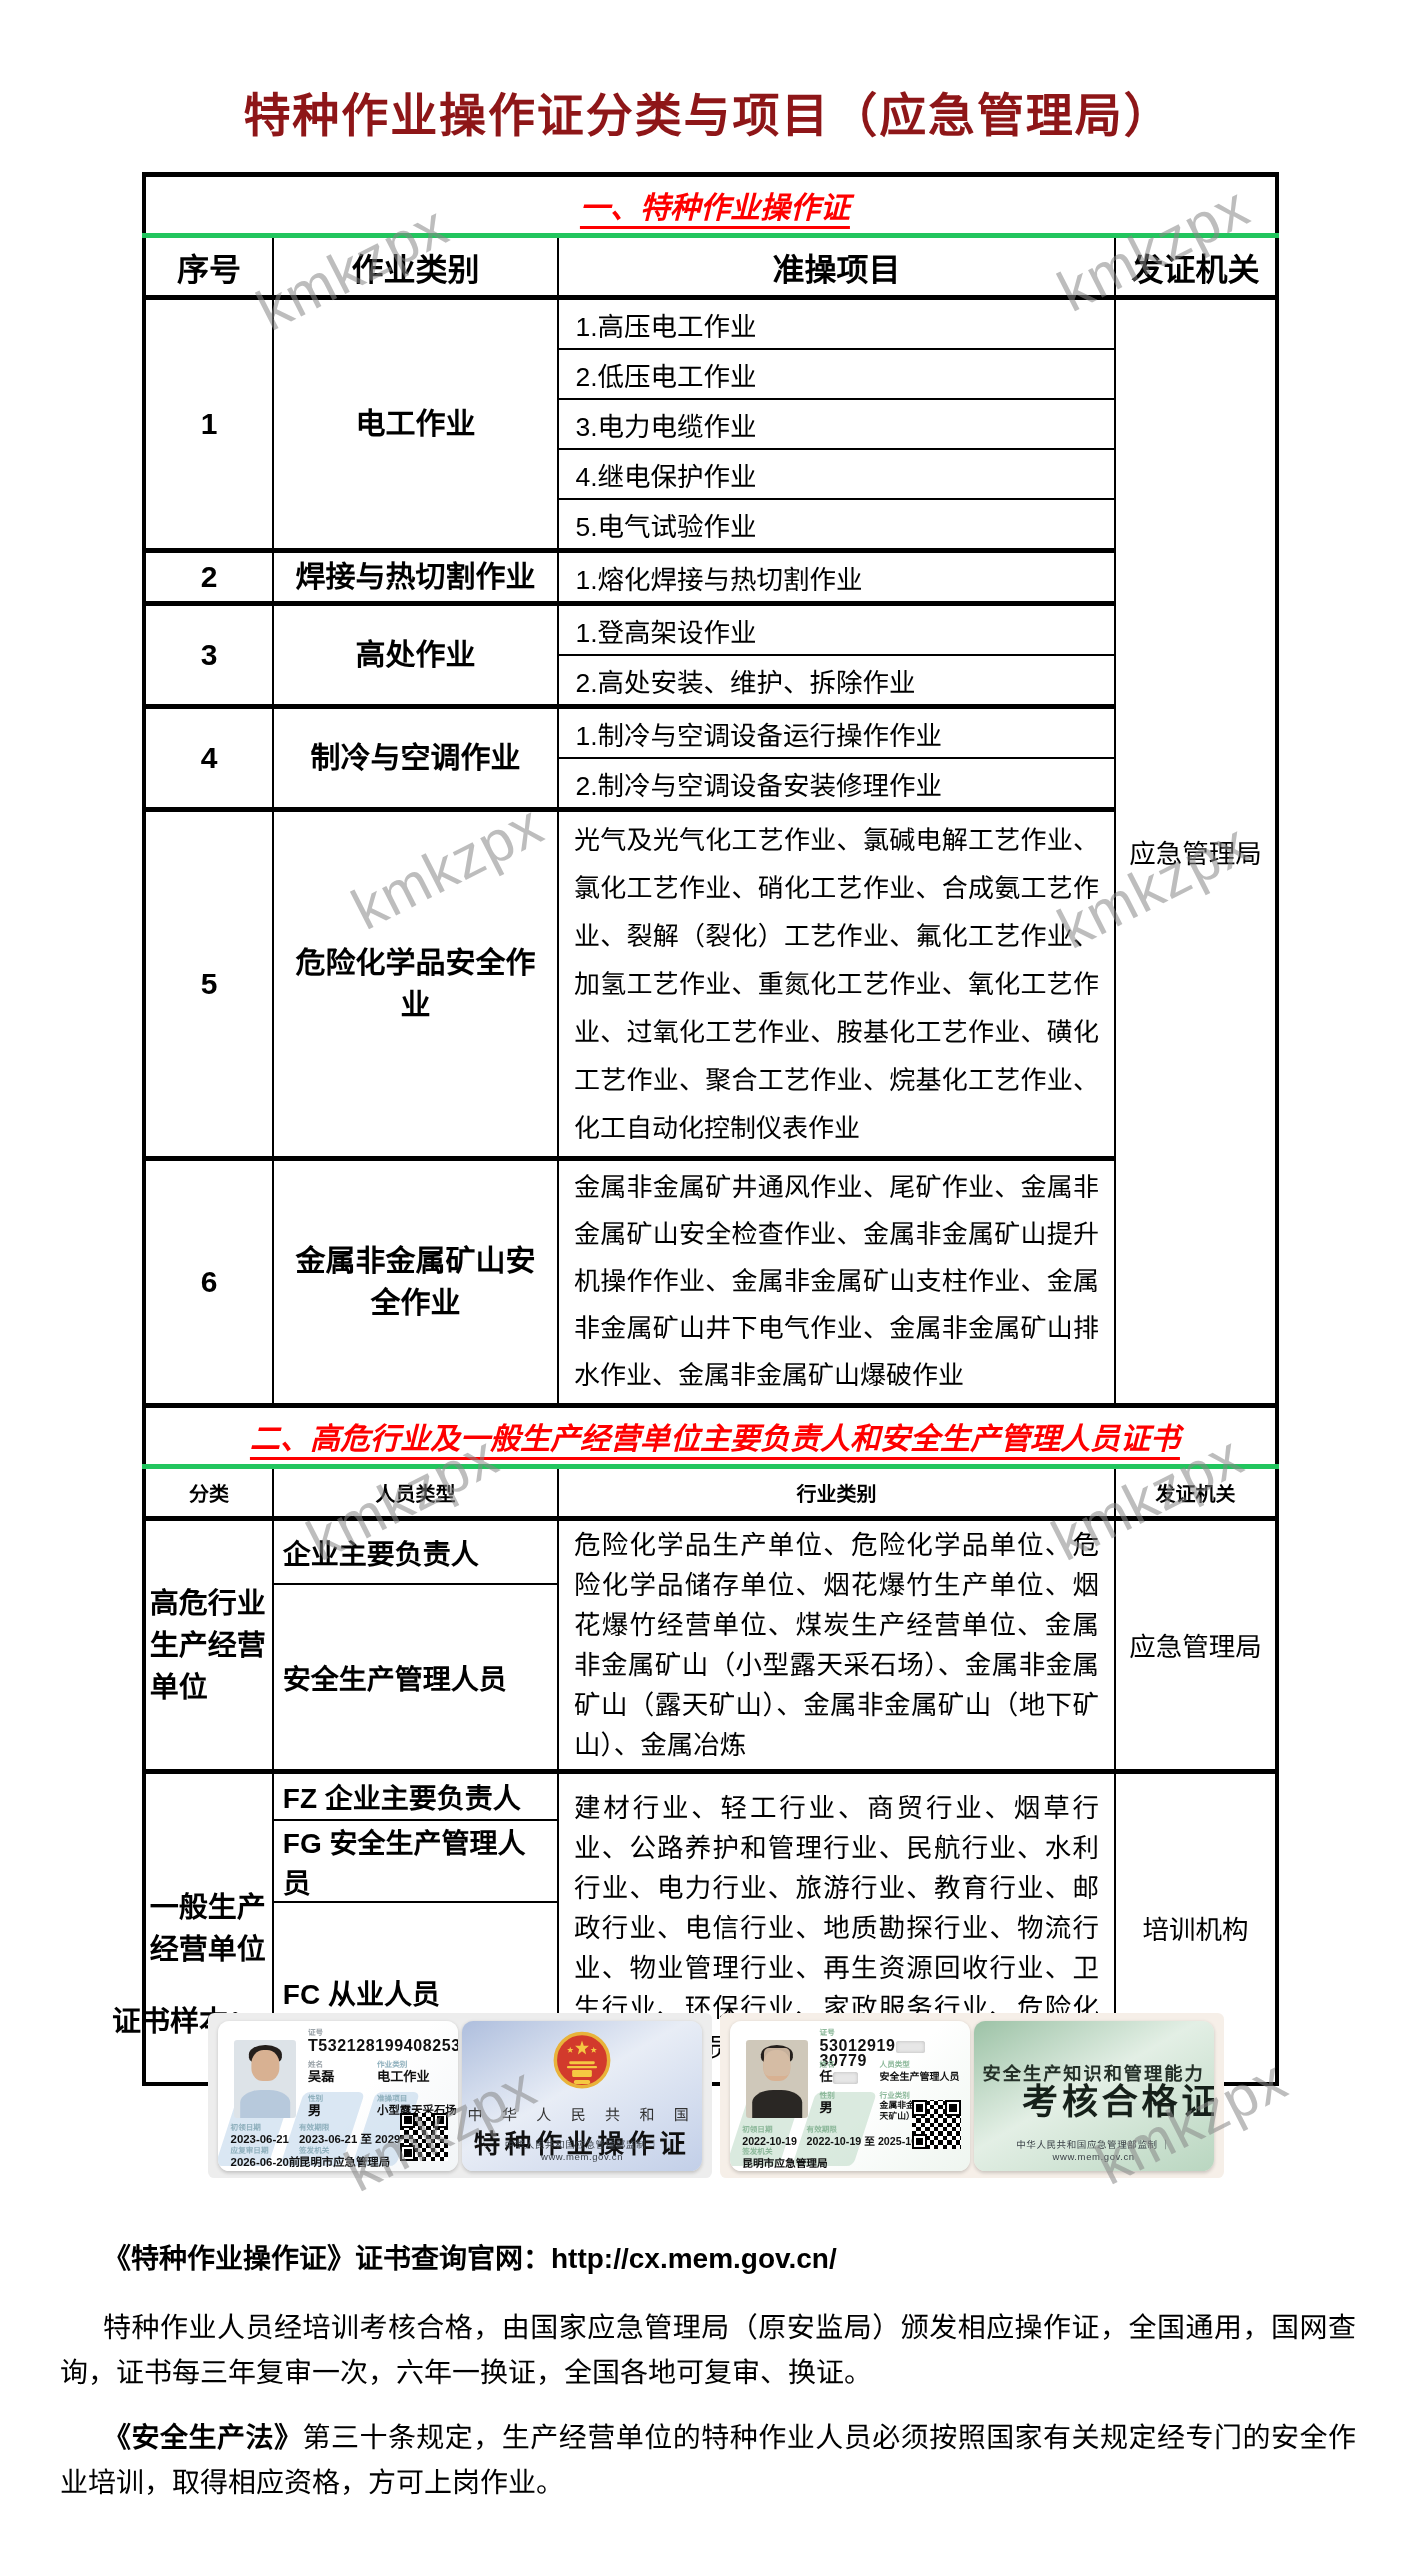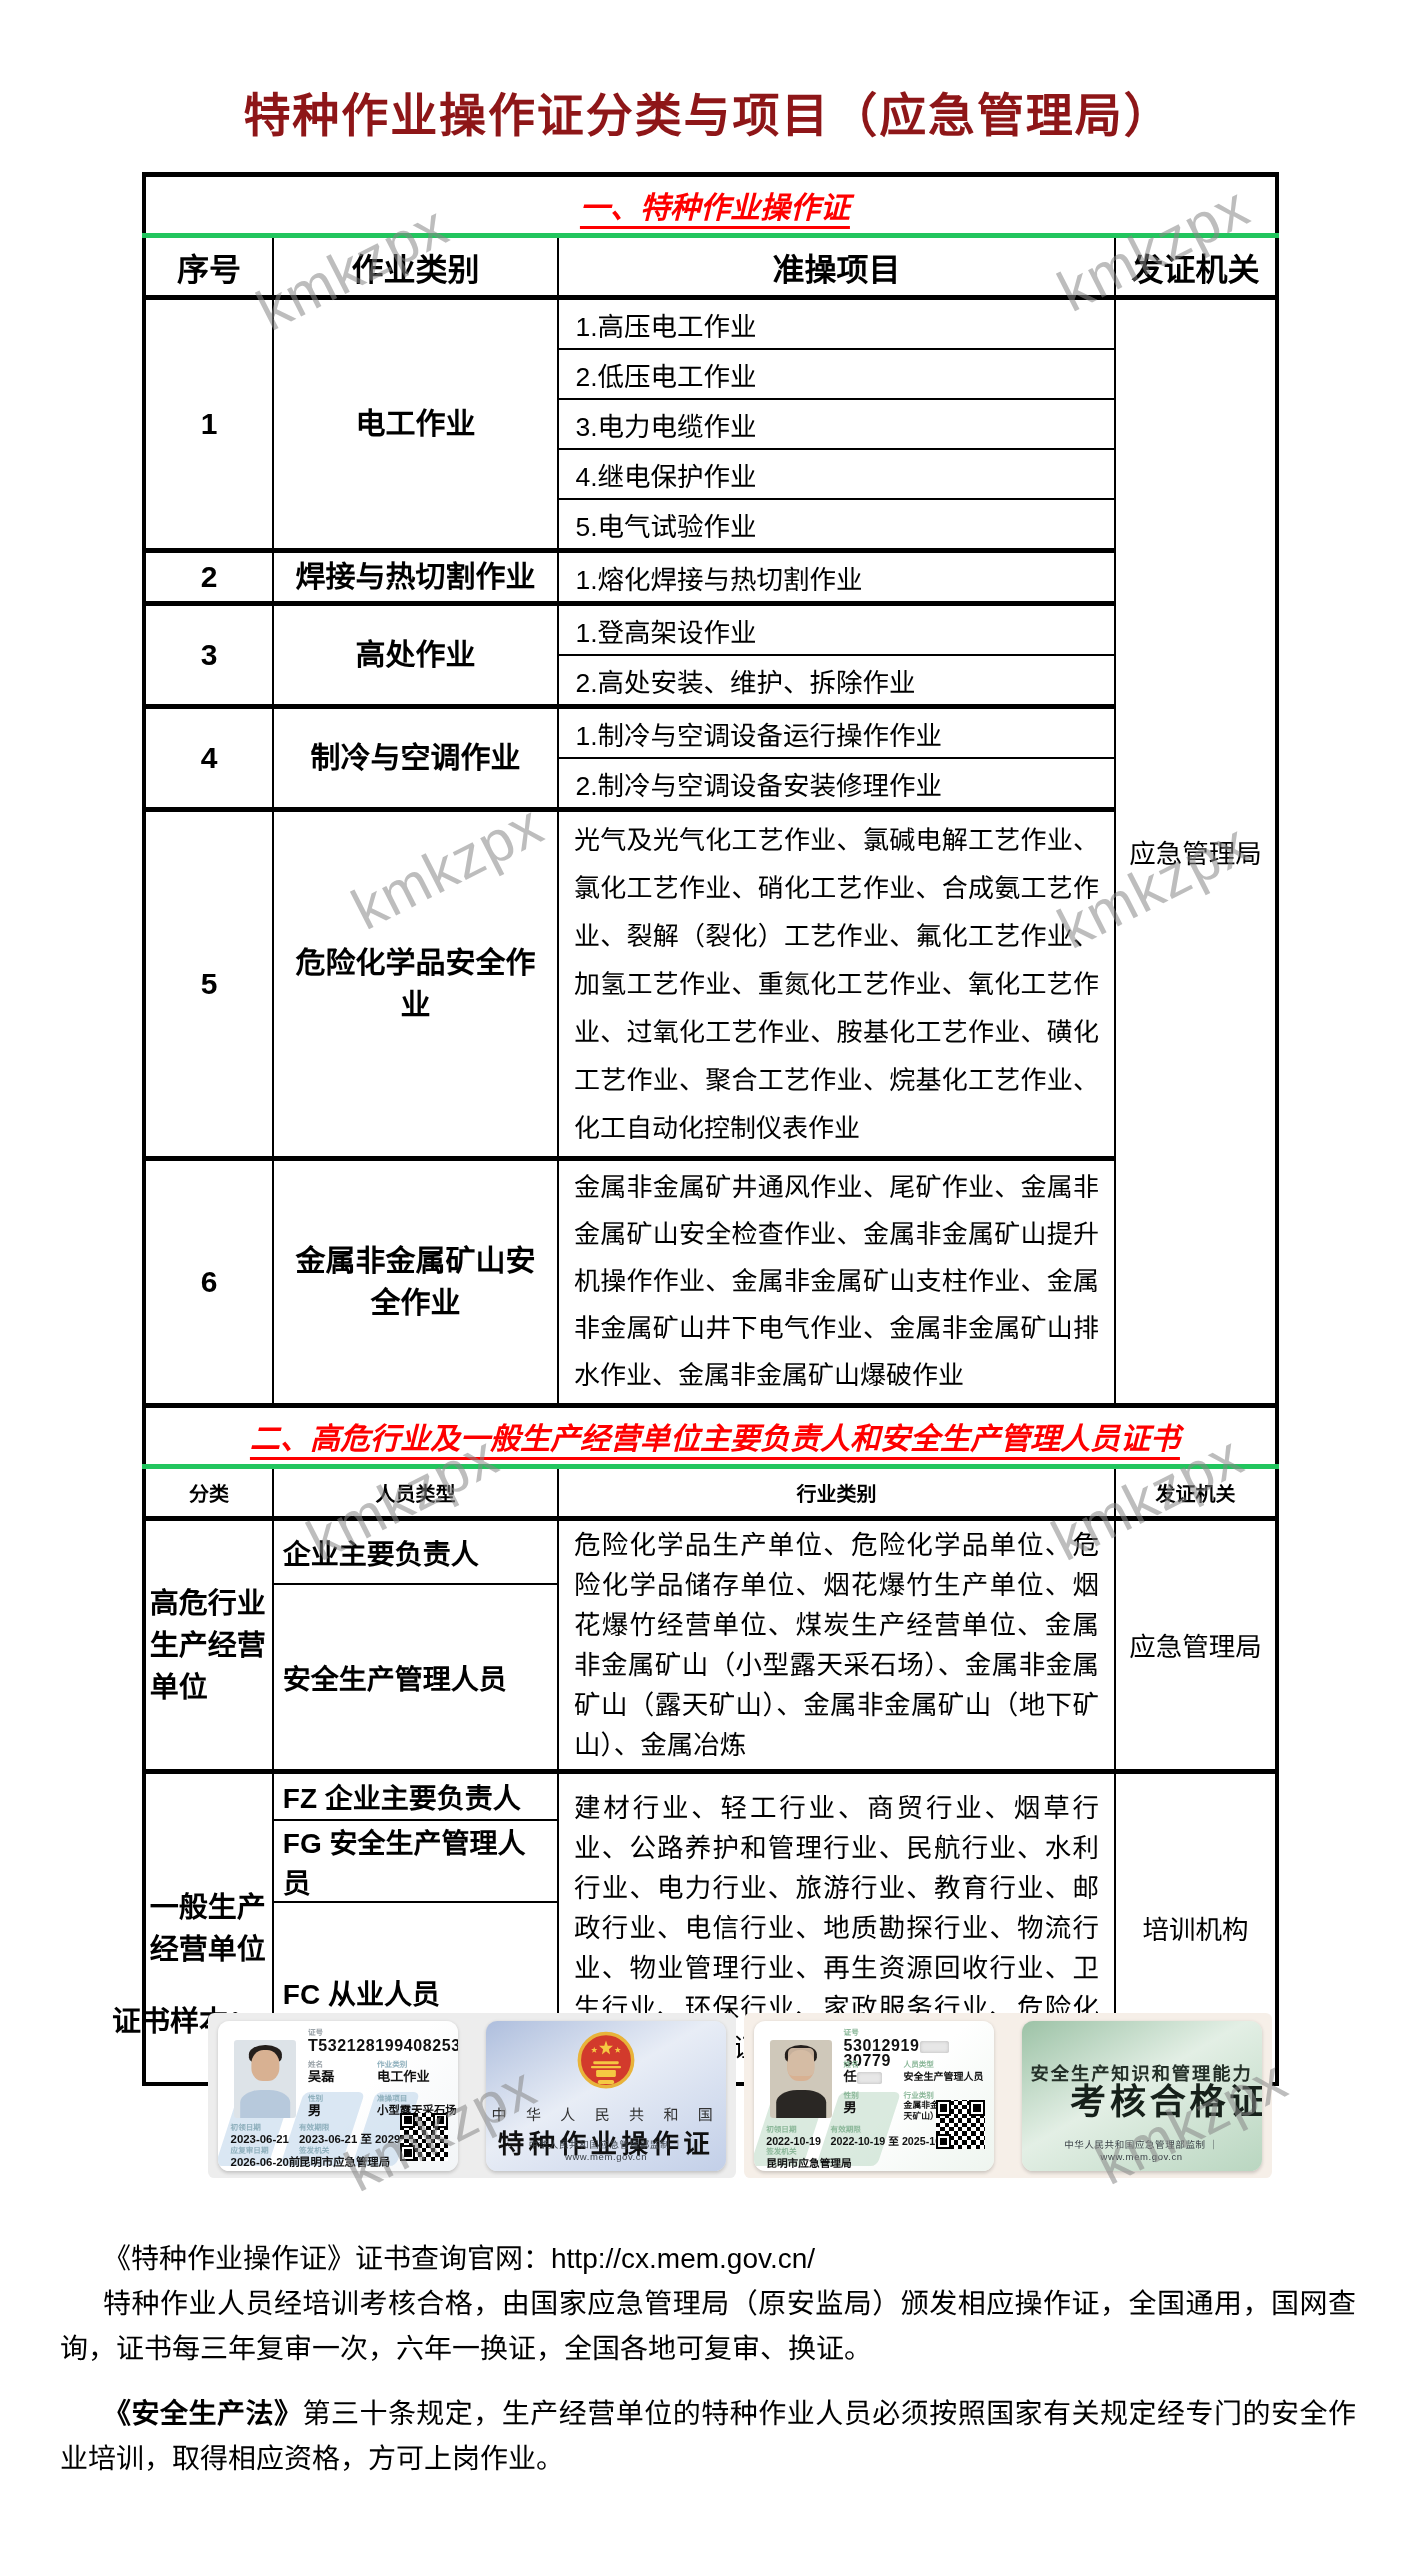"证号" .cardgroup { gap: 28px -> 4px }
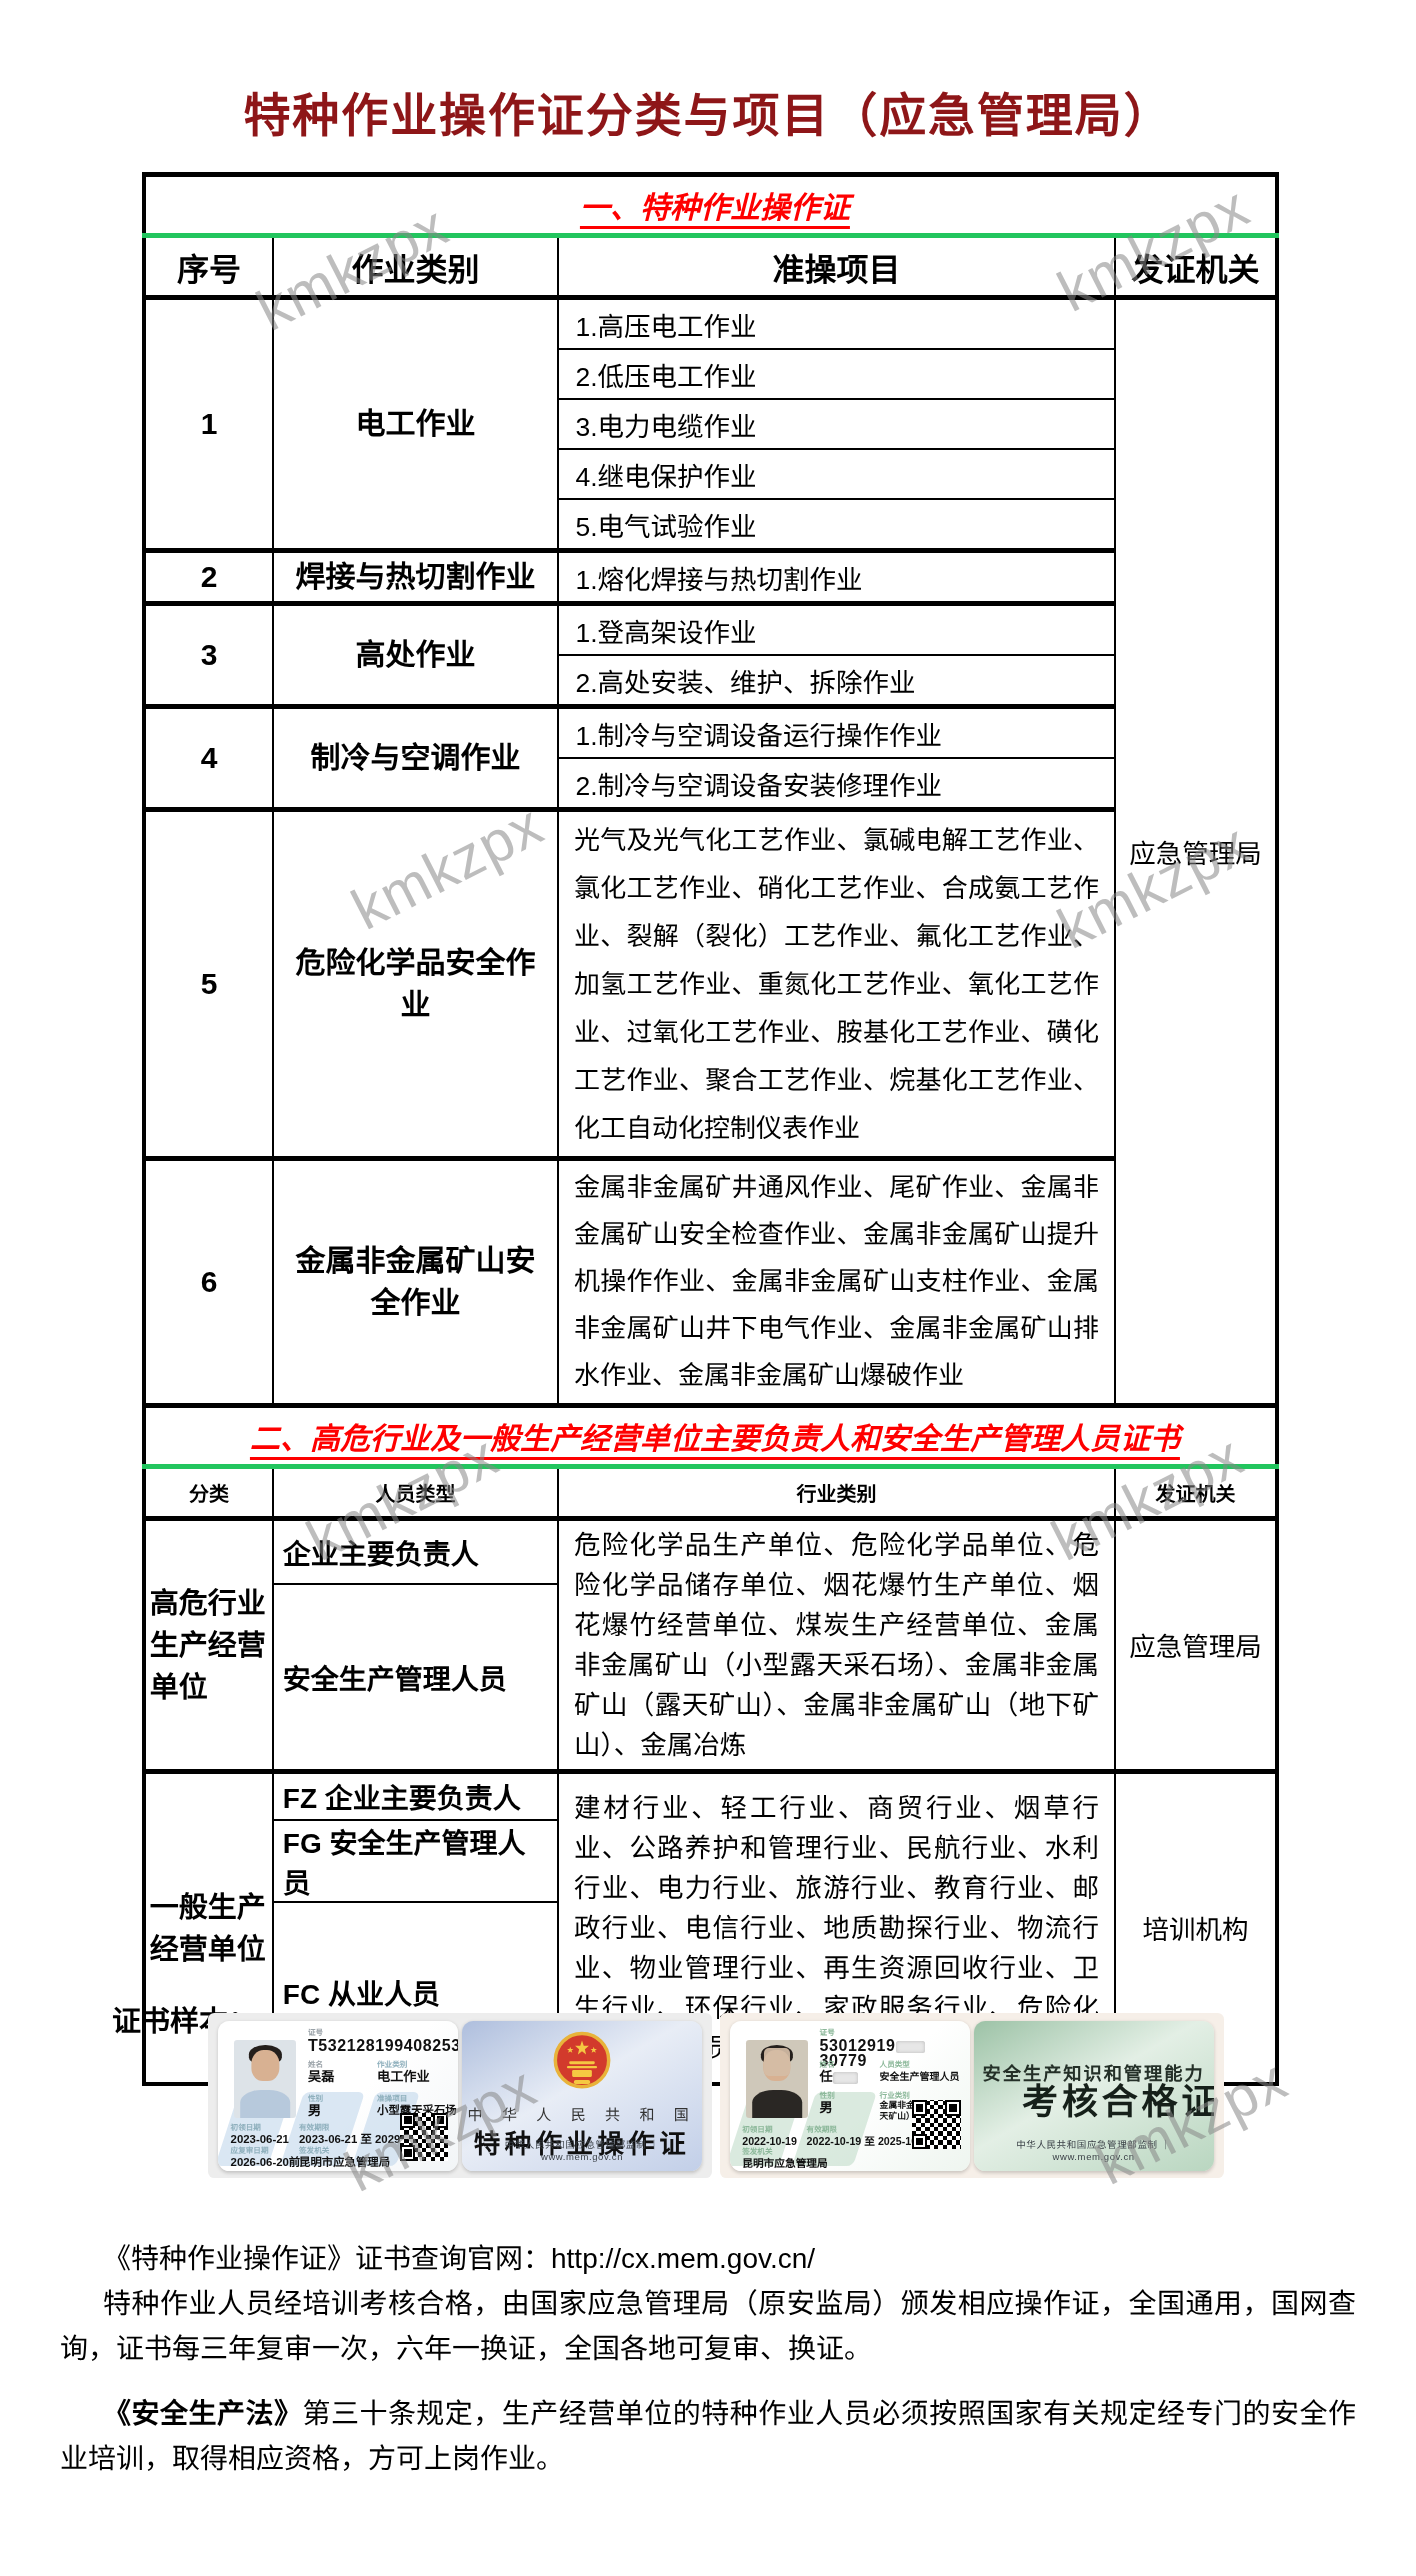"《特种作业操作证》证书查询官网：http://cx.mem.gov.cn/" .footer .p1 { font-weight: normal -> bold; margin-bottom: 0 -> 24px }
